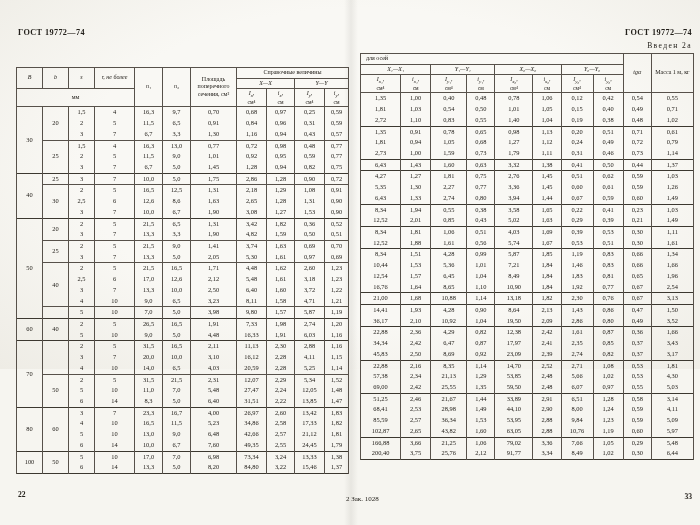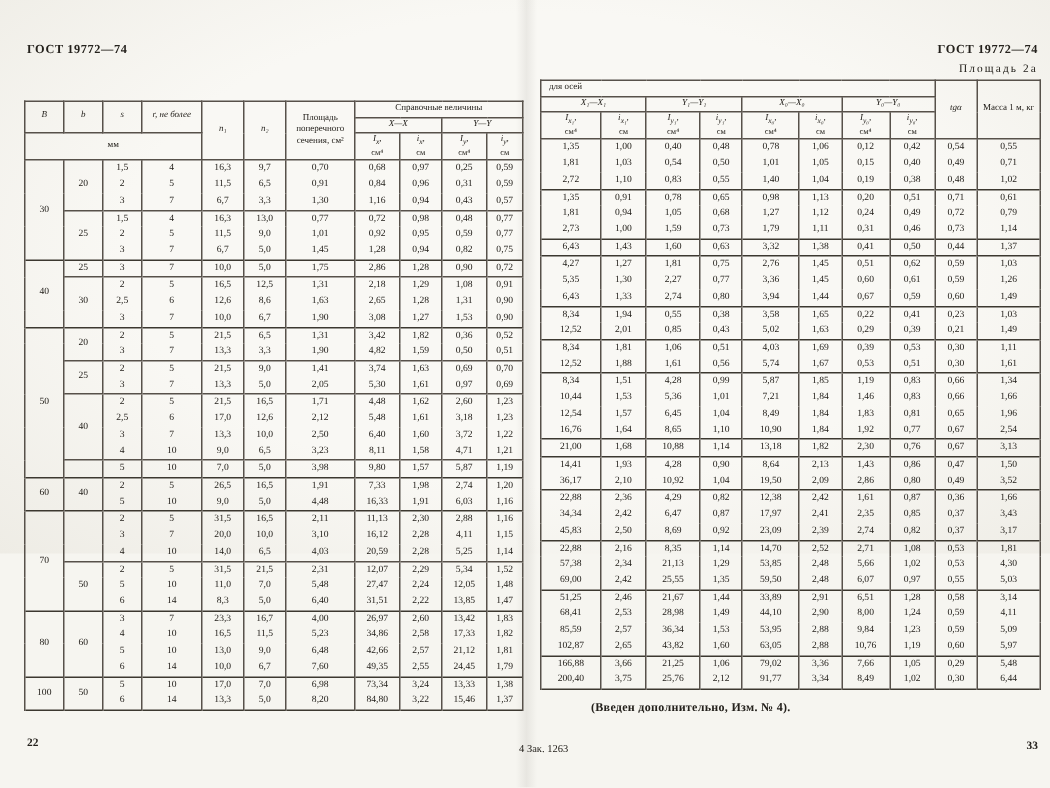"Площадь 2а" div.table-label { text: Площадь -> Введен }
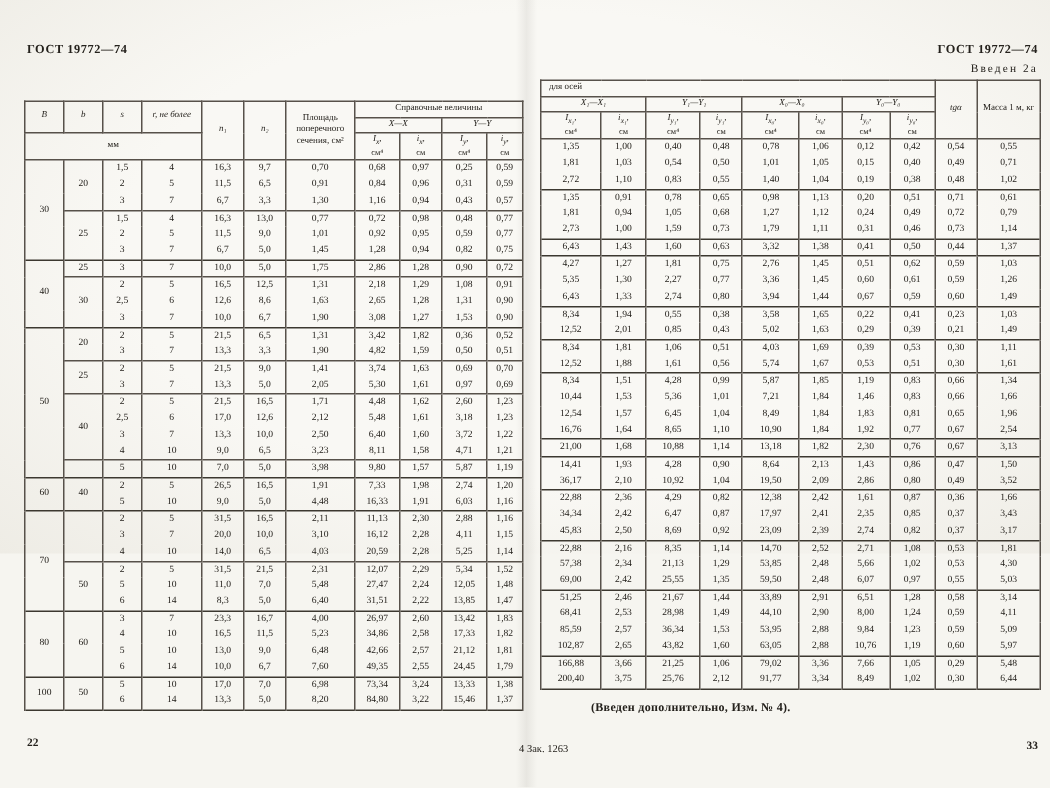"(Введен дополнительно, Изм. № 4)." div.footnote { html: <div>(Введен дополнительно, Изм. № 4).</div> -> none }
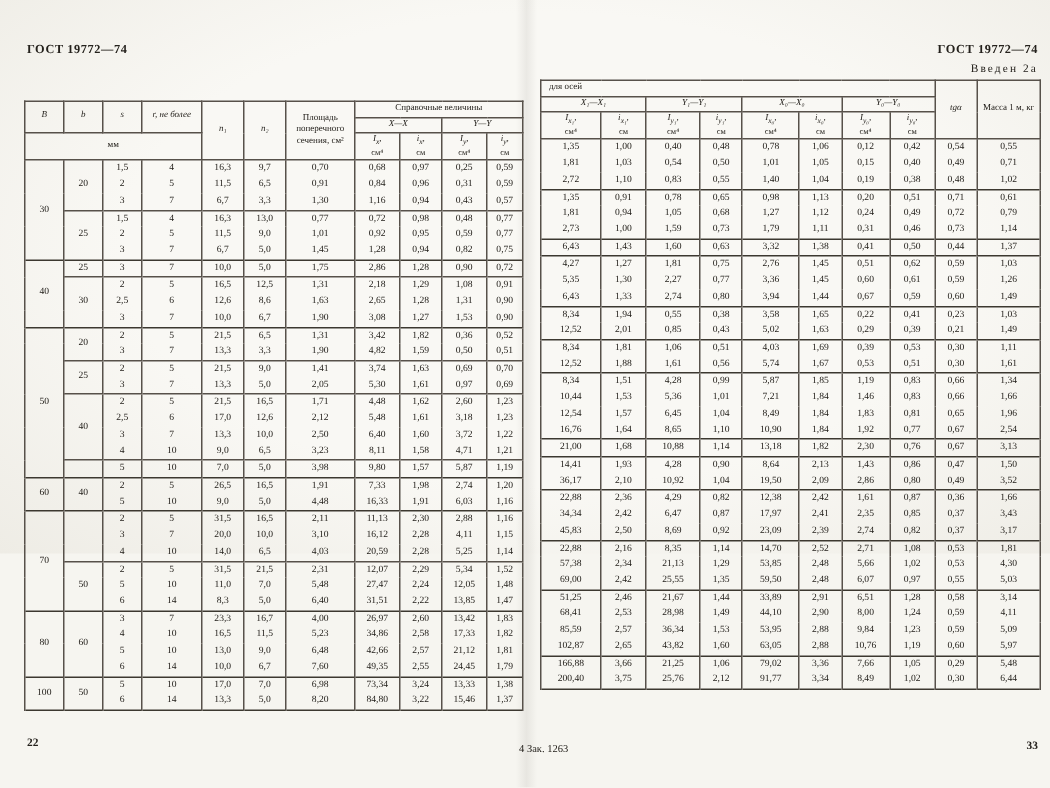"4 Зак. 1263" div.print-mark { text: 4 Зак. 1263 -> 2 Зак. 1028 }
